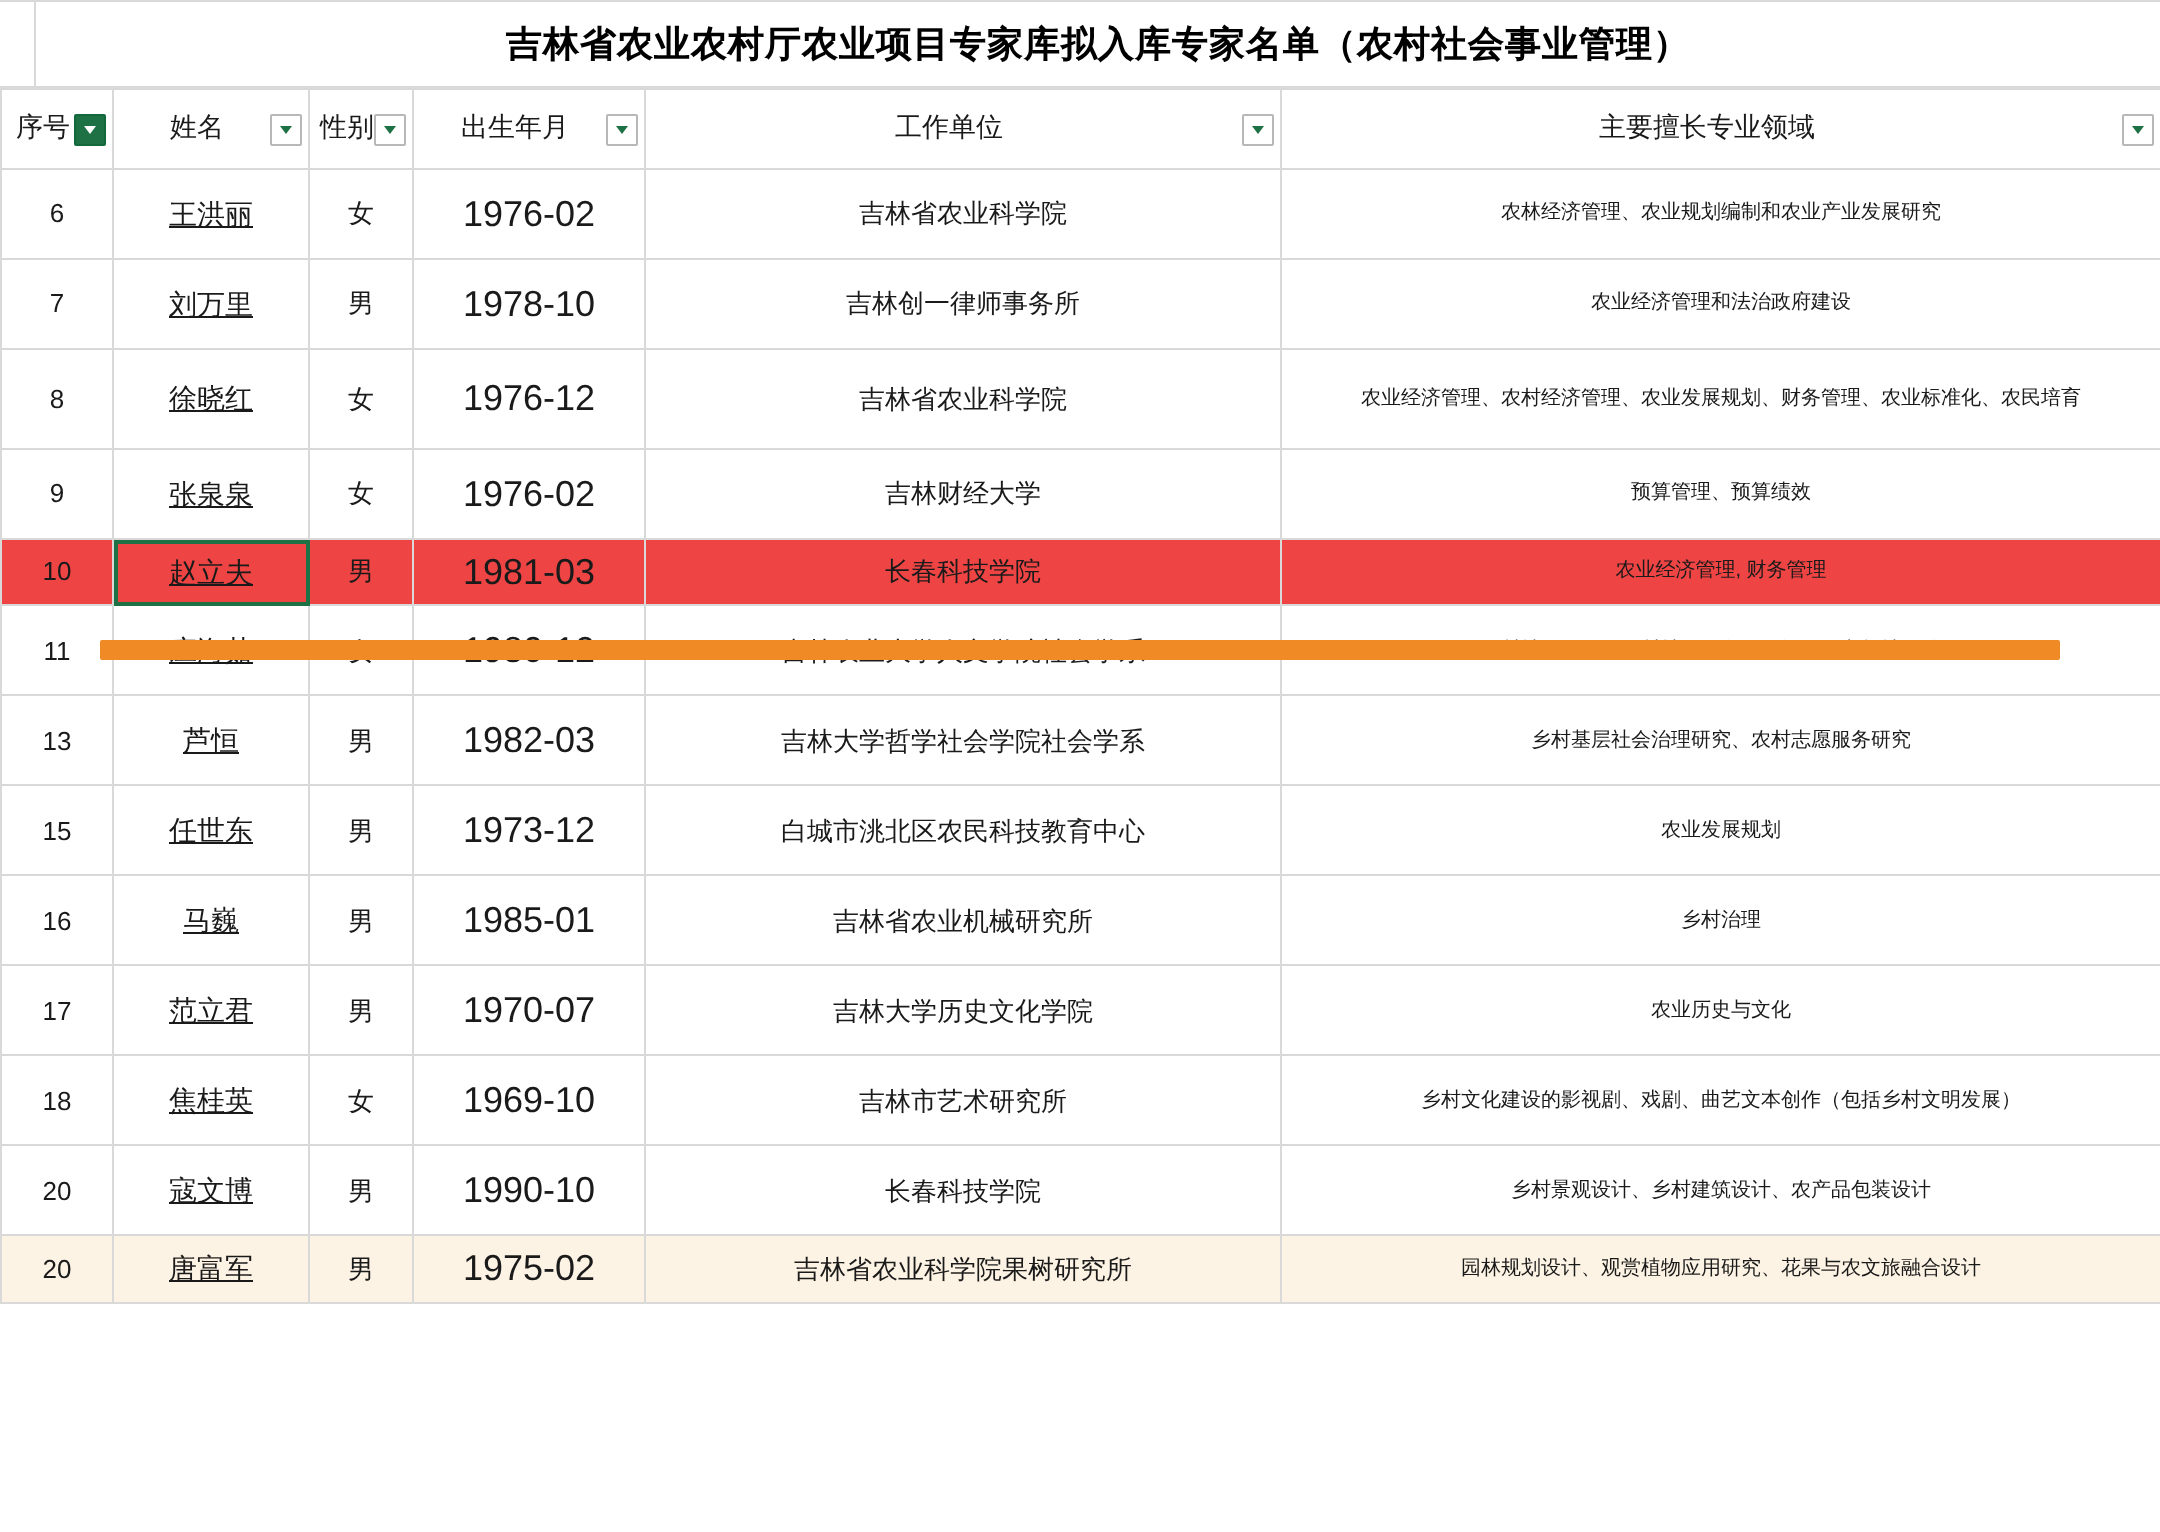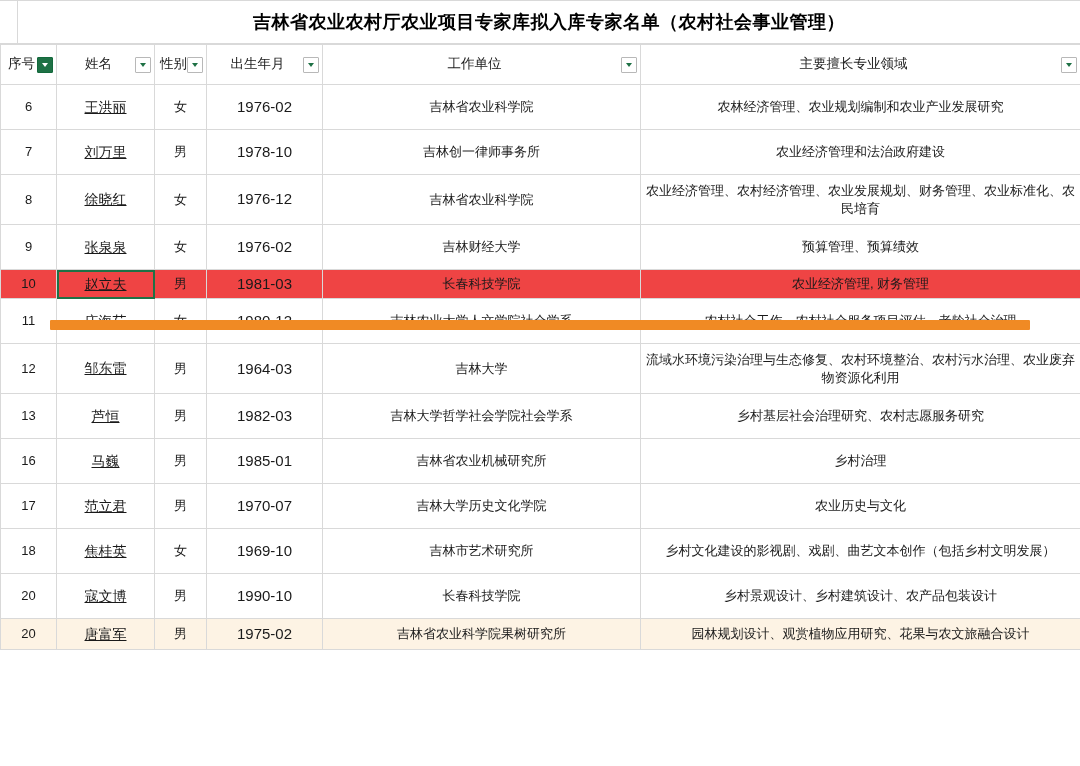"1976-02" td.c-birth { font-size: 15px -> 18px }
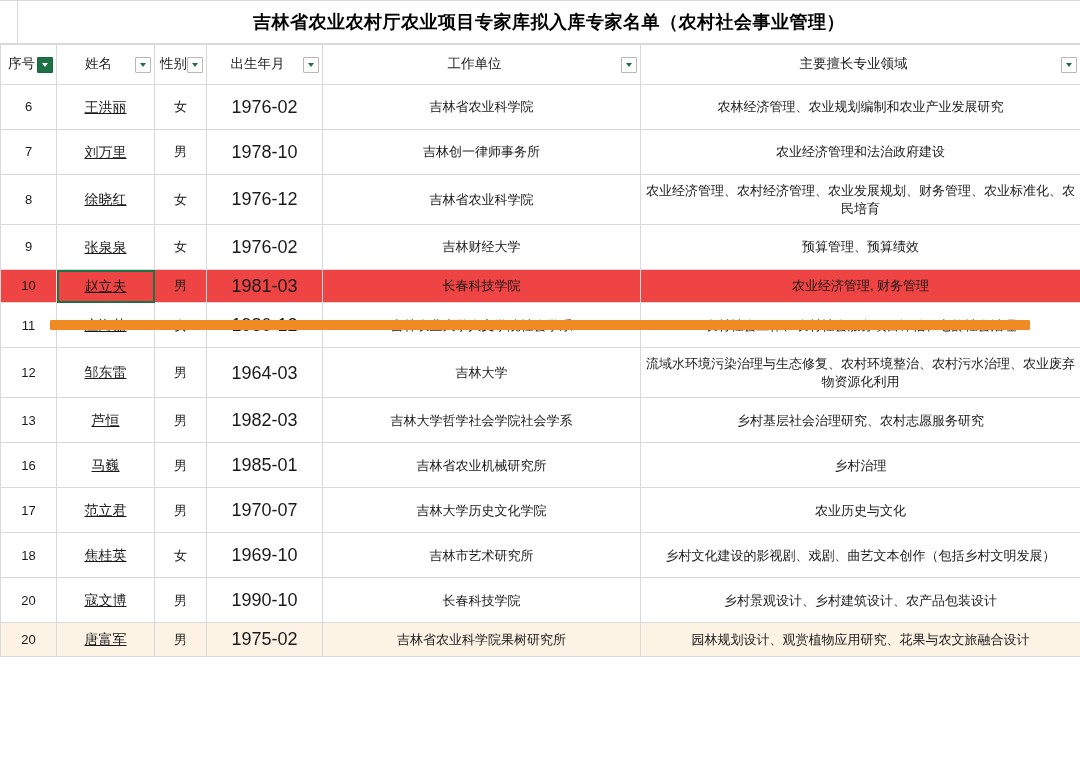"农林经济管理、农业规划编制和农业产业发展研究" td.c-field { font-size: 13px -> 10px }
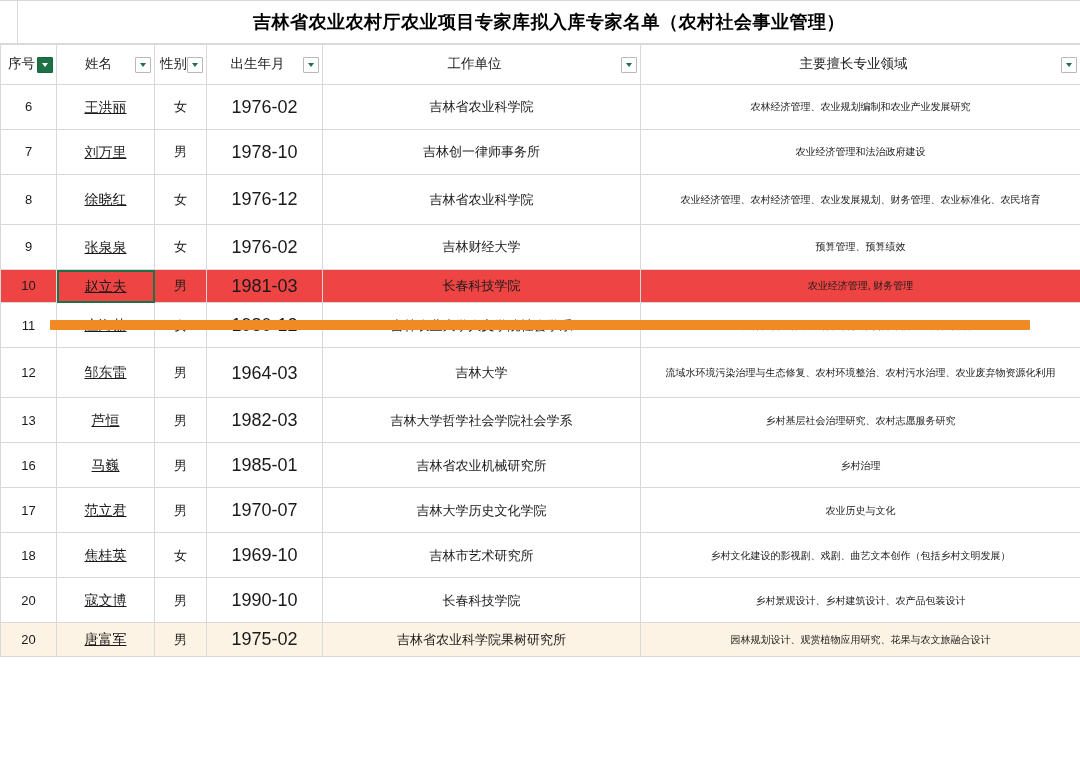"12" tr.row-normal { html: <tr> <td>12</td> <td>邹东雷</td> <td>男</td> <td>1964-03</td> <td>吉林大学</td> <td>流域水环境污染治理与生态修复、农村环境整治、农村污水治理、农业废弃物资源化利用</td> </tr> -> none }
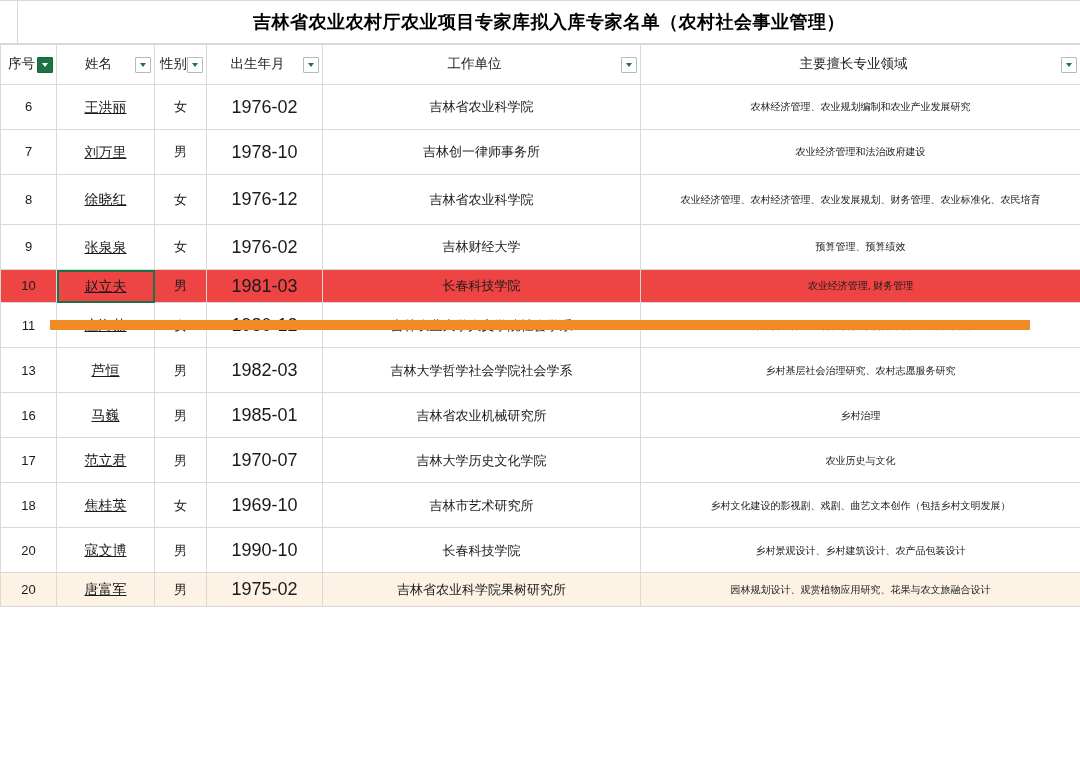"15" tr.row-normal { html: none -> <tr> <td>15</td> <td>任世东</td> <td>男</td> <td>1973-12</td> <td>白城市洮北区农民科技教育中心</td> <td>农业发展规划</td> </tr> }
